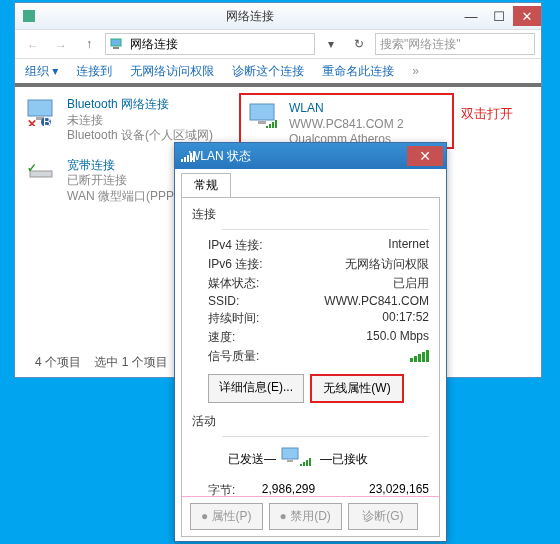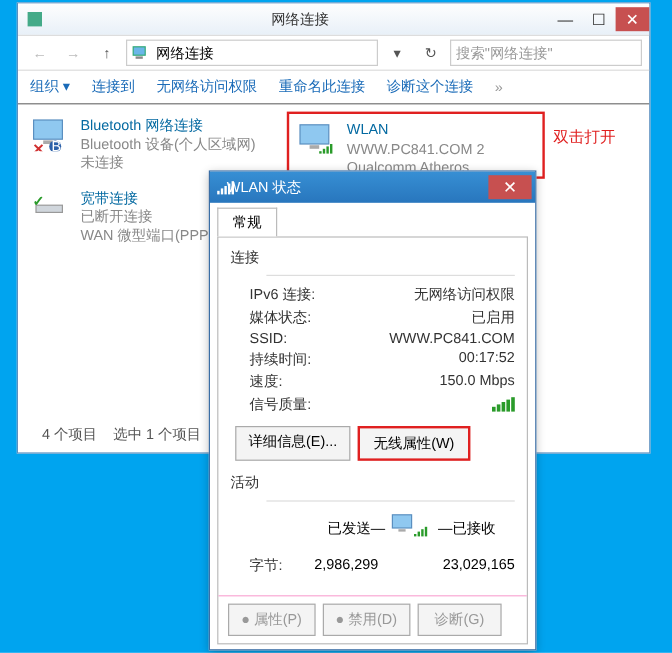"组织 ▾" .toolbar { border-bottom: 1px solid #737373 -> 4px solid #737373 }
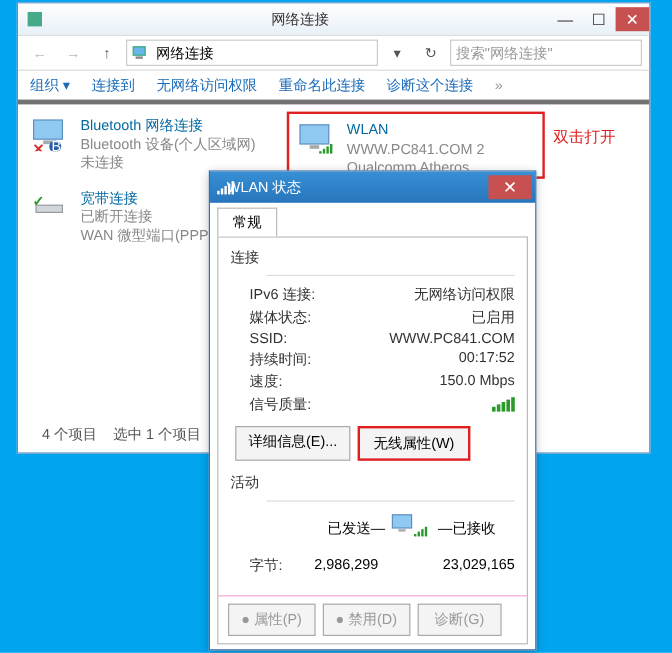"重命名此连接" span { order: before "诊断这个连接" -> after "诊断这个连接" }
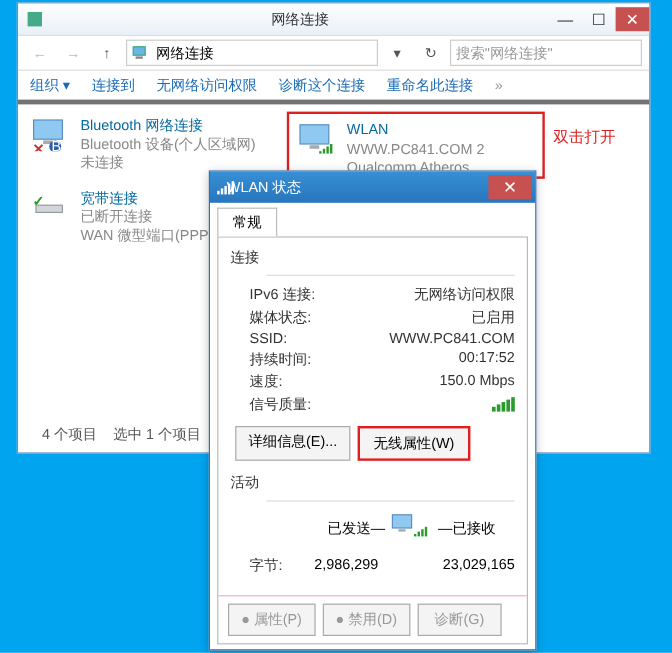"Bluetooth 设备(个人区域网)" div.conn-sub { order: before "未连接" -> after "未连接" }
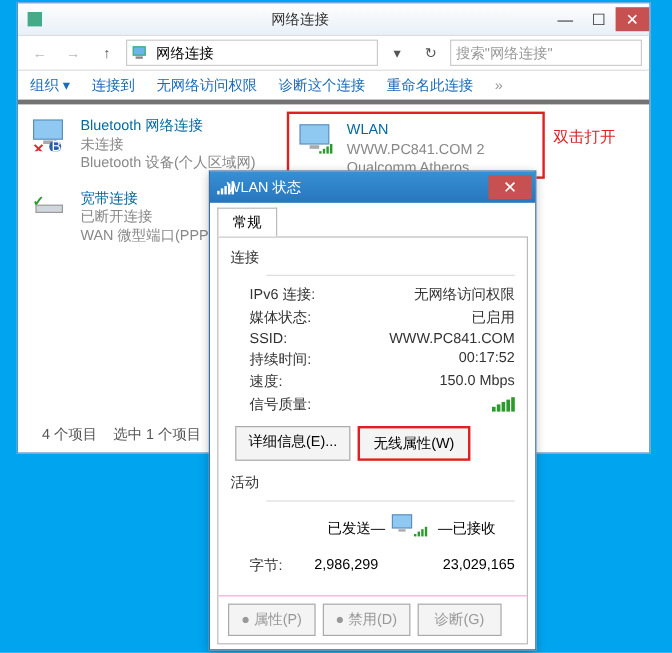"IPv4 连接:" div.row { html: none -> <div> <span>IPv4 连接:</span> <span>Internet</span> </div> }
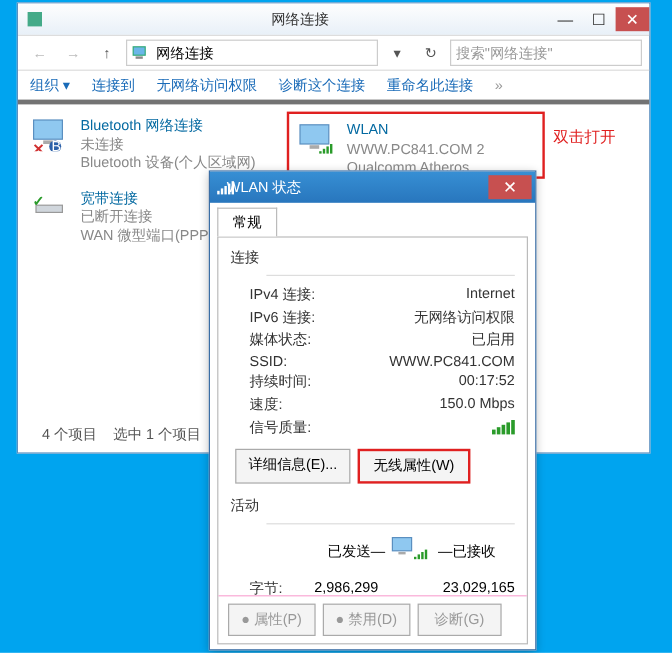"详细信息(E)..." .btns { margin: 8px 0 10px 4px -> 8px 0 10px 16px }
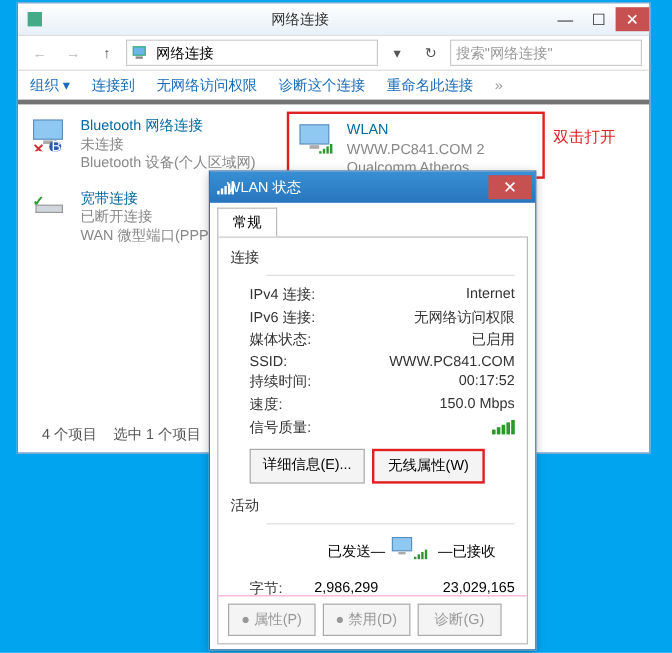"已发送" .act { justify-content: flex-end -> flex-start }
